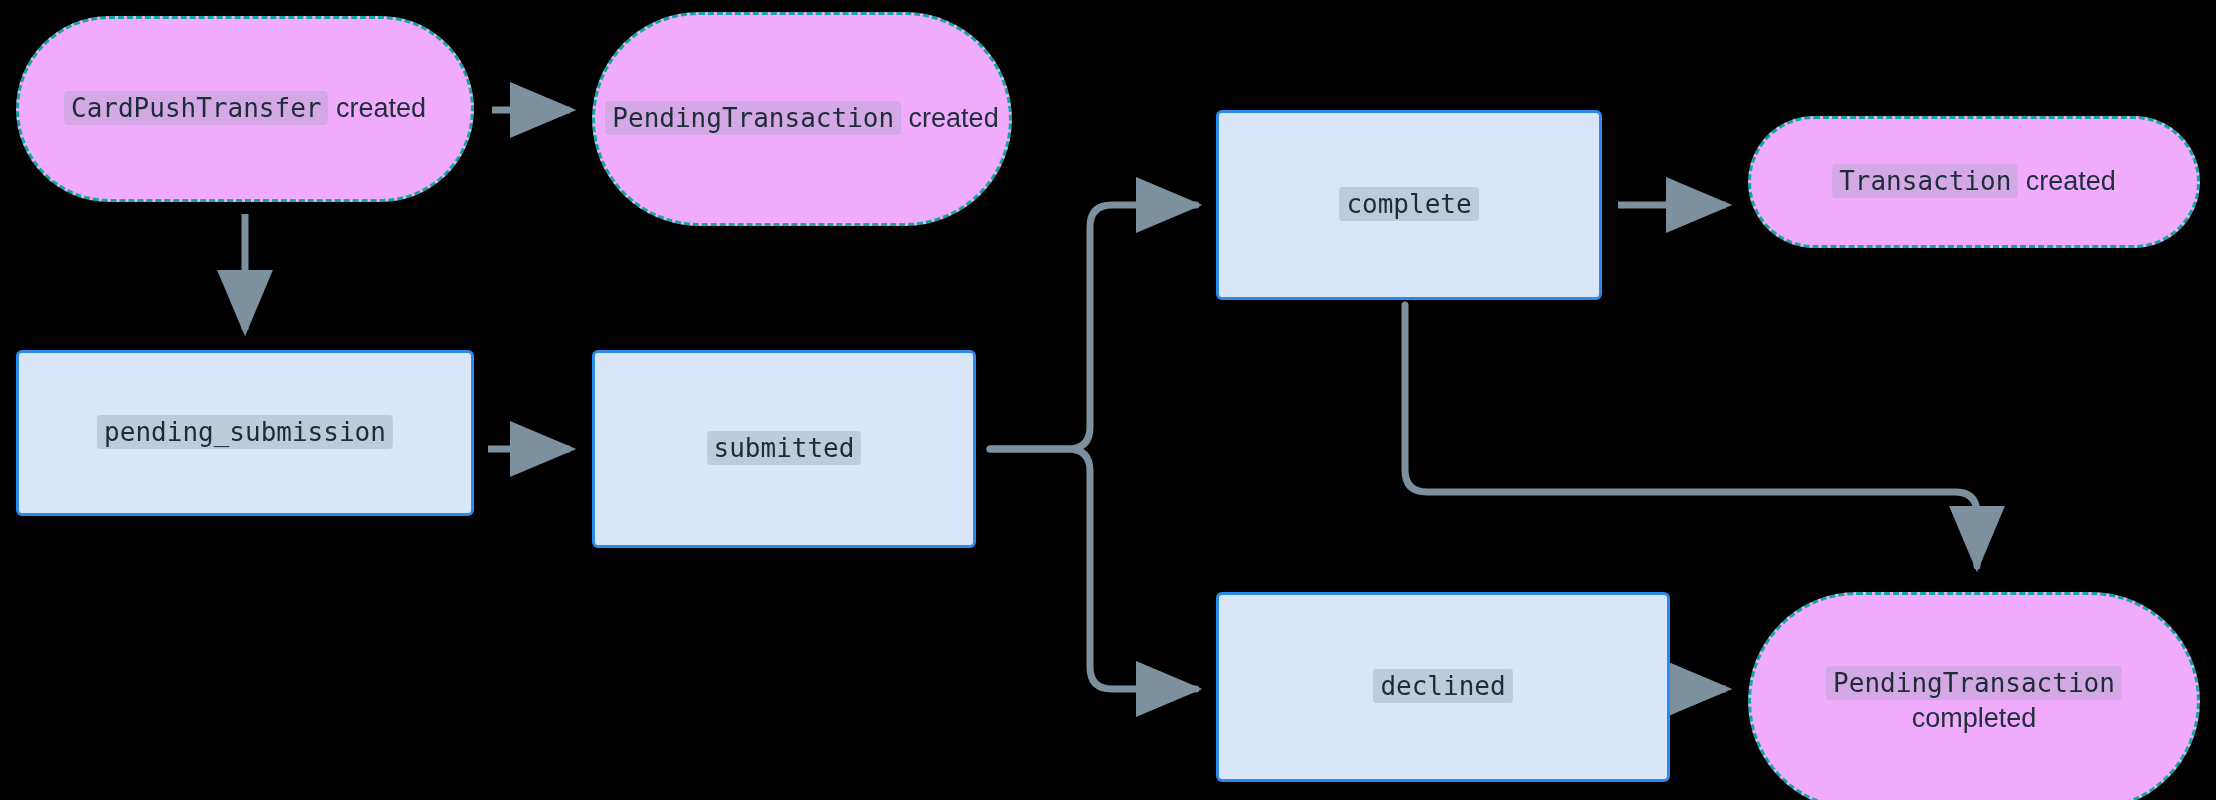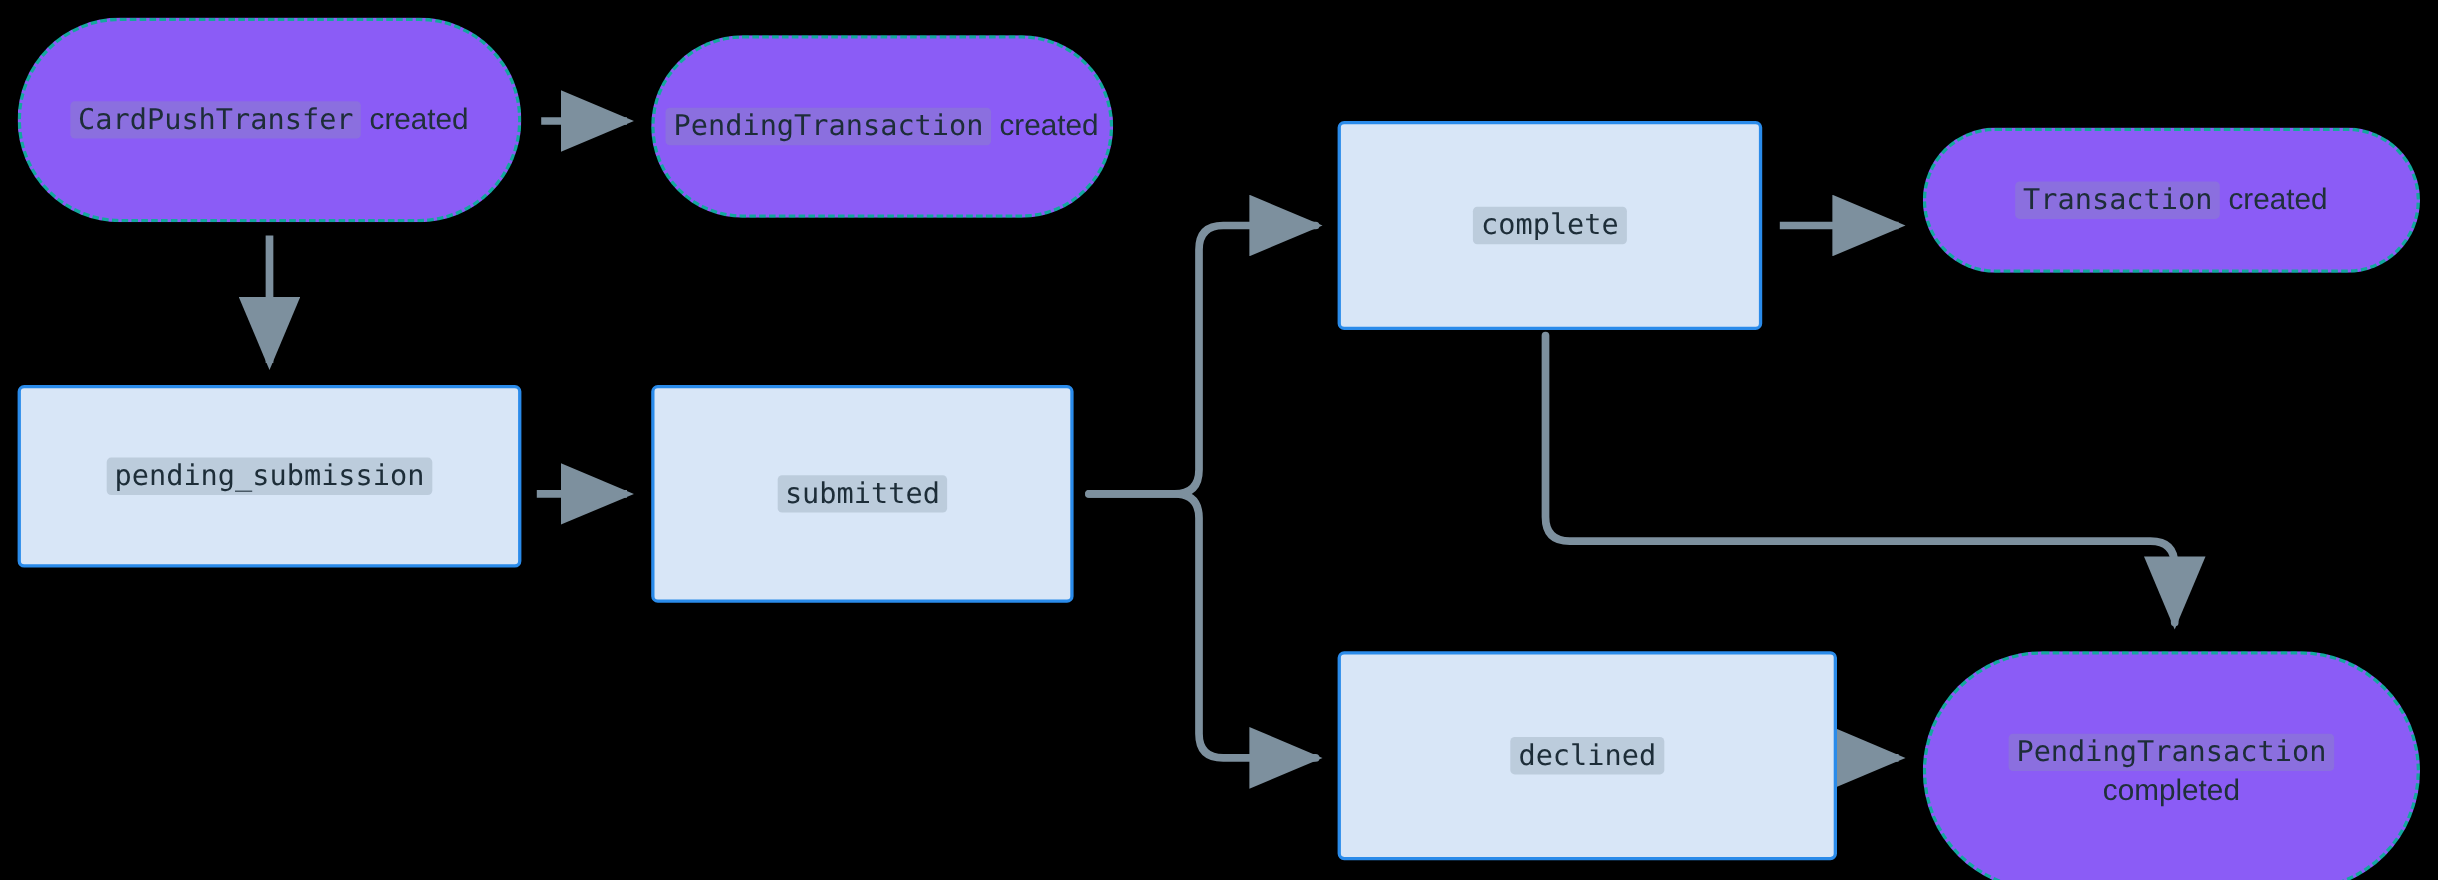"CardPushTransfer created" .node.event { background: #8b5cf6 -> #f0abfc }
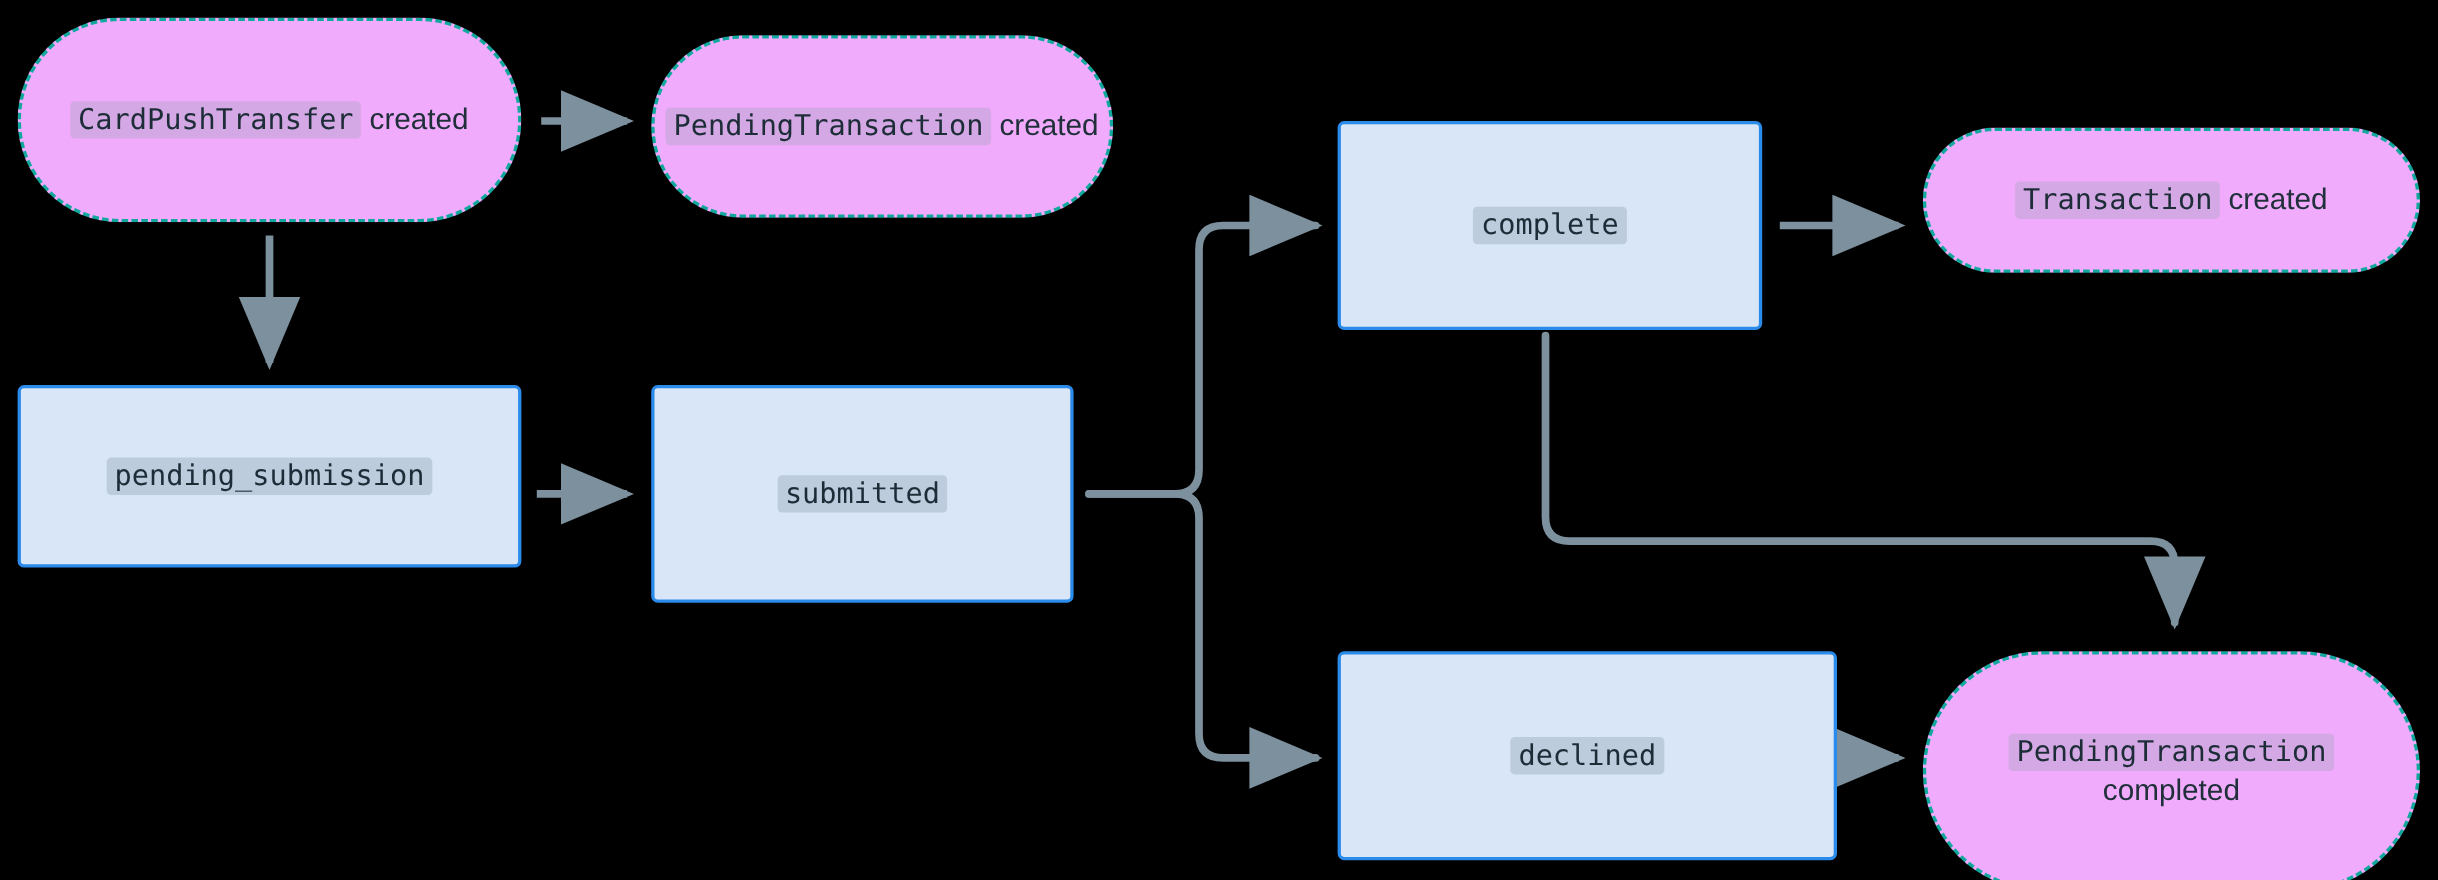"PendingTransaction created" div.node { height: 166px -> 214px; top: 32px -> 12px }
